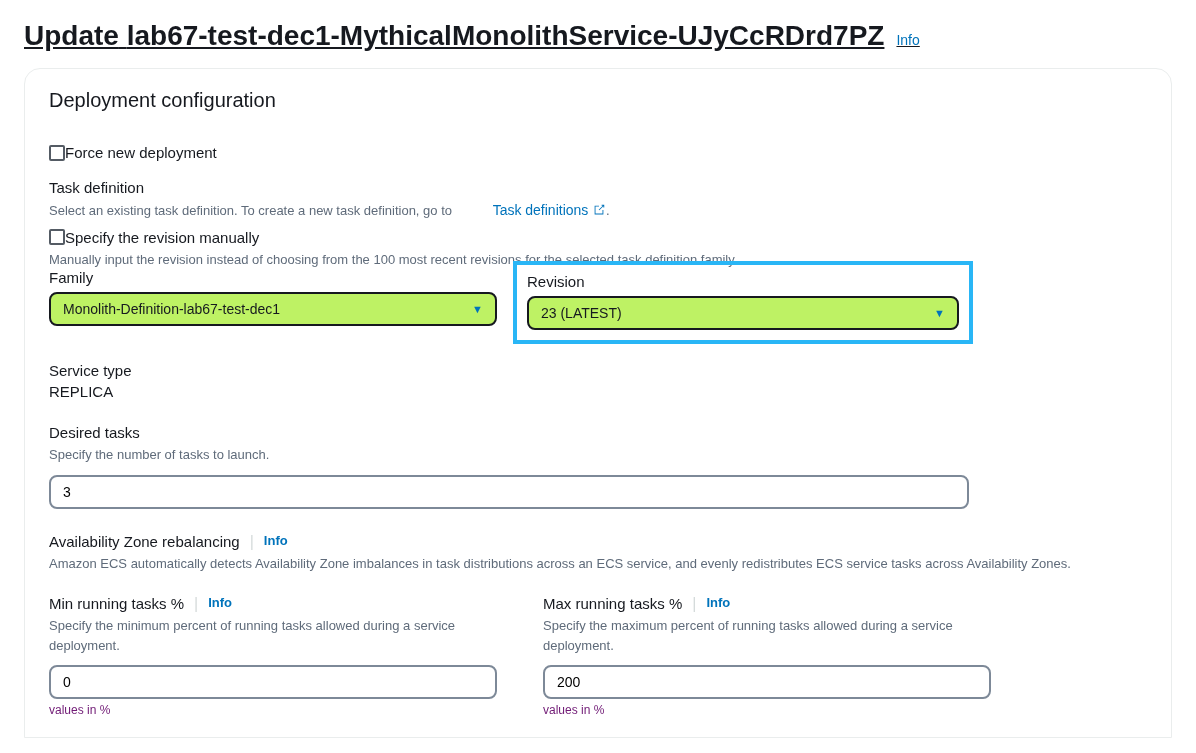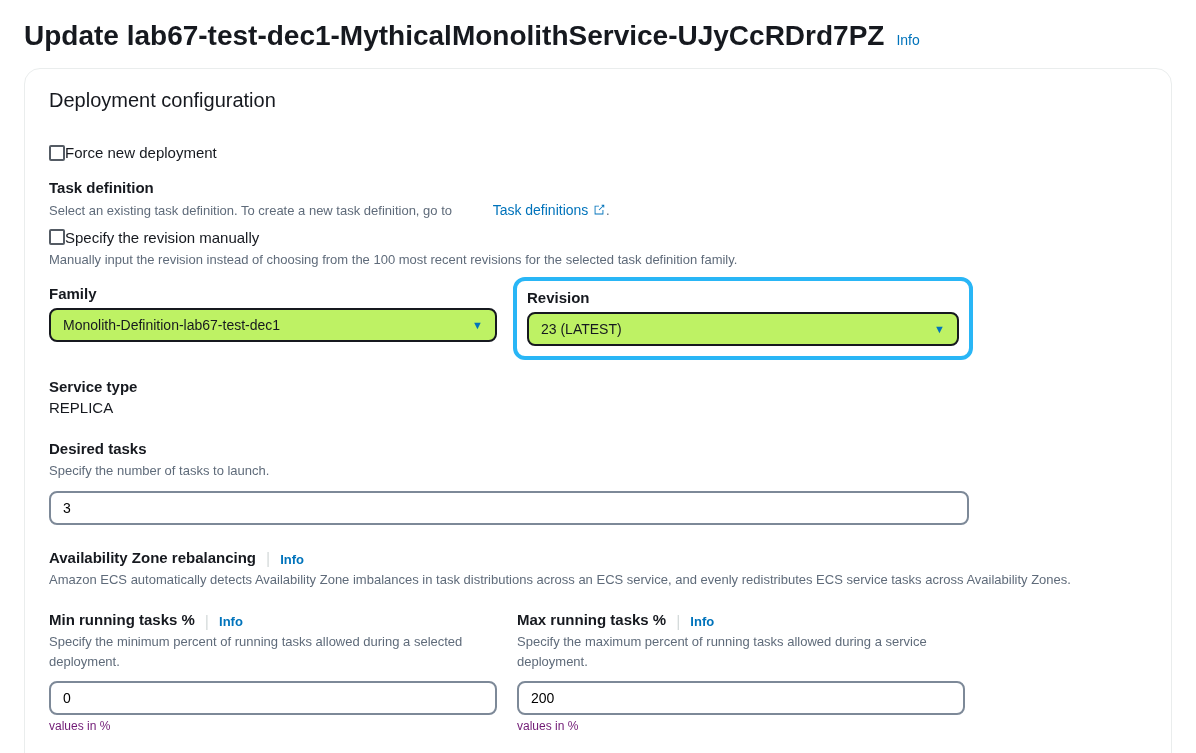"Update" .page-header { text-decoration: none -> underline }
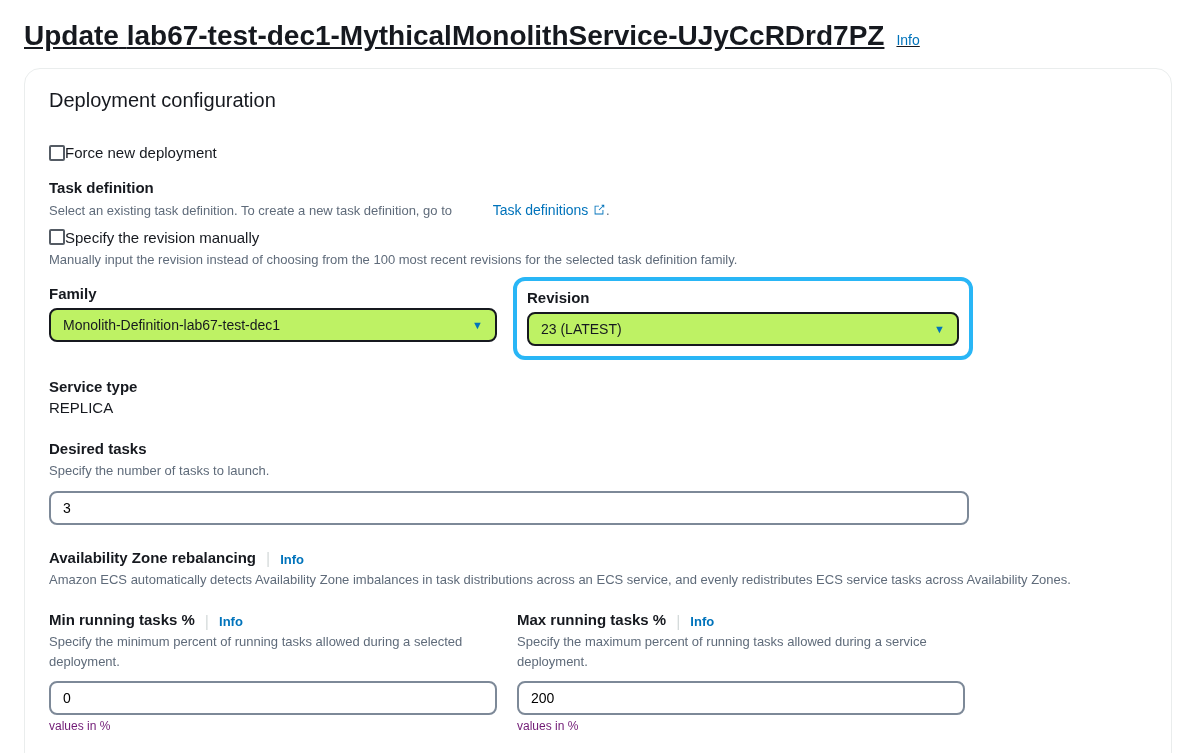"Task definition" .field-label { font-weight: 700 -> 400 }
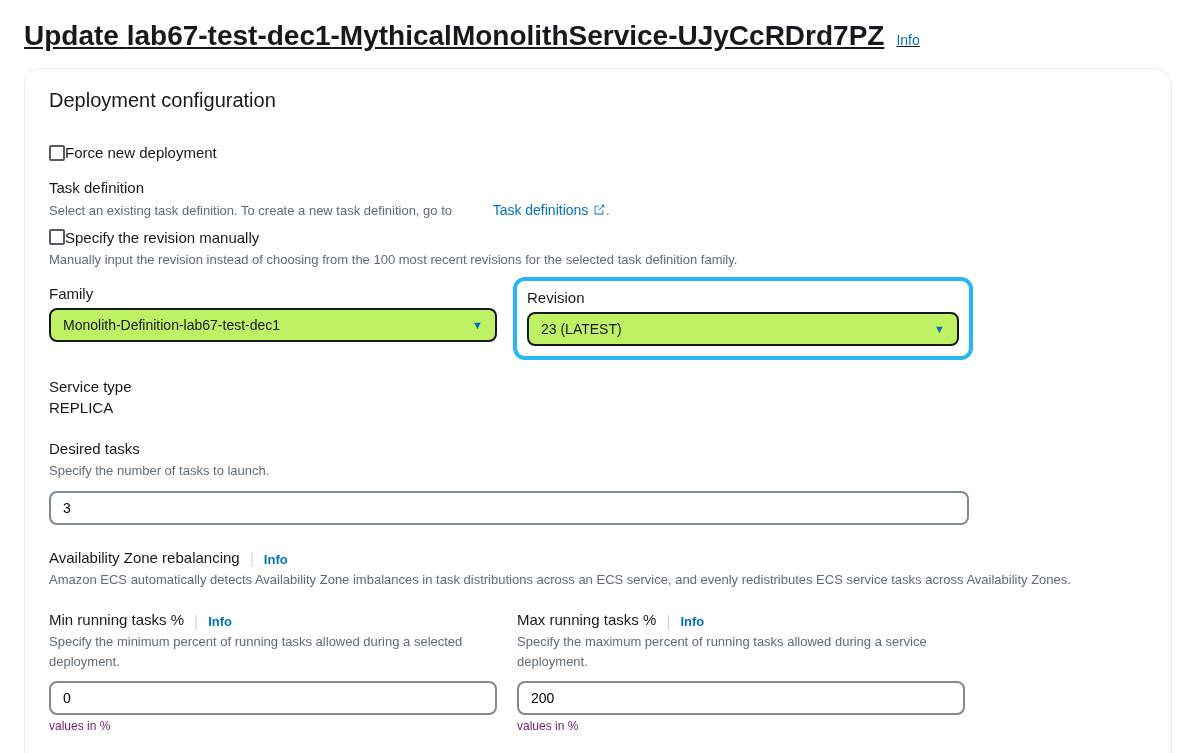"Family" .row-2 { margin-top: 16px -> 0 }
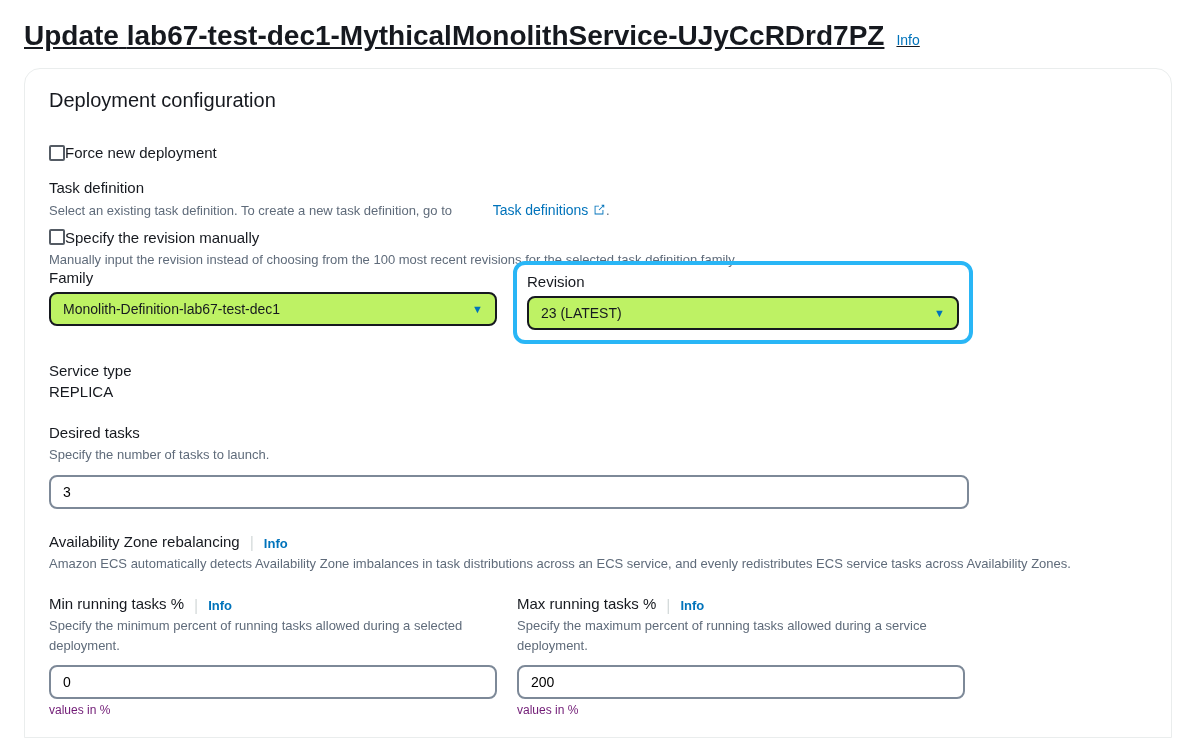"Revision" .highlight-box { border-radius: 12px -> 0 }
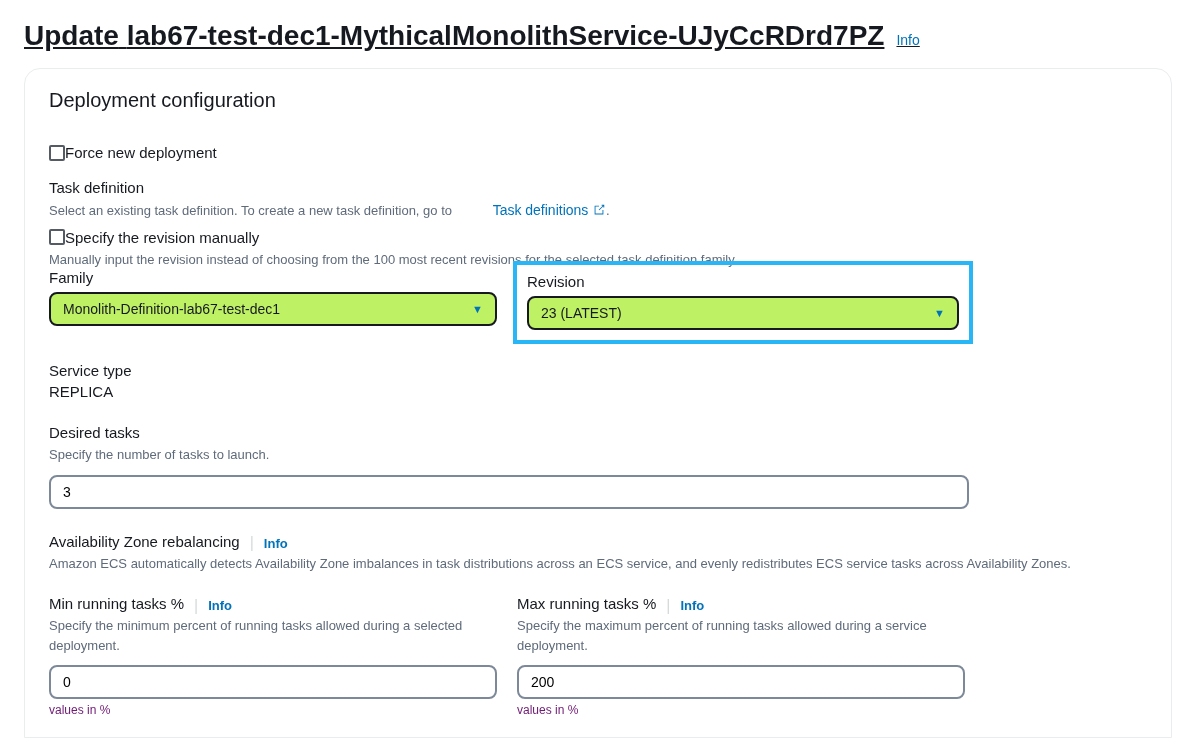"Availability Zone rebalancing" .section-header-row { align-items: center -> flex-start }
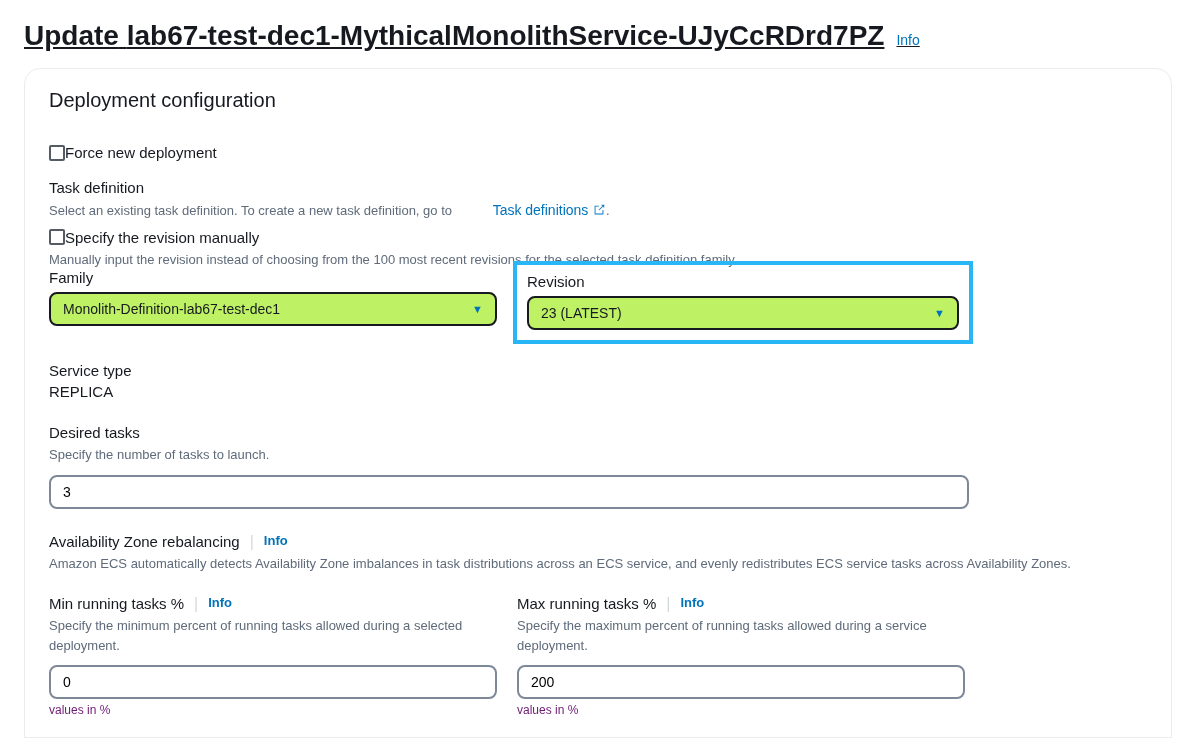"Min running tasks %" .dual-col { gap: 20px -> 46px }
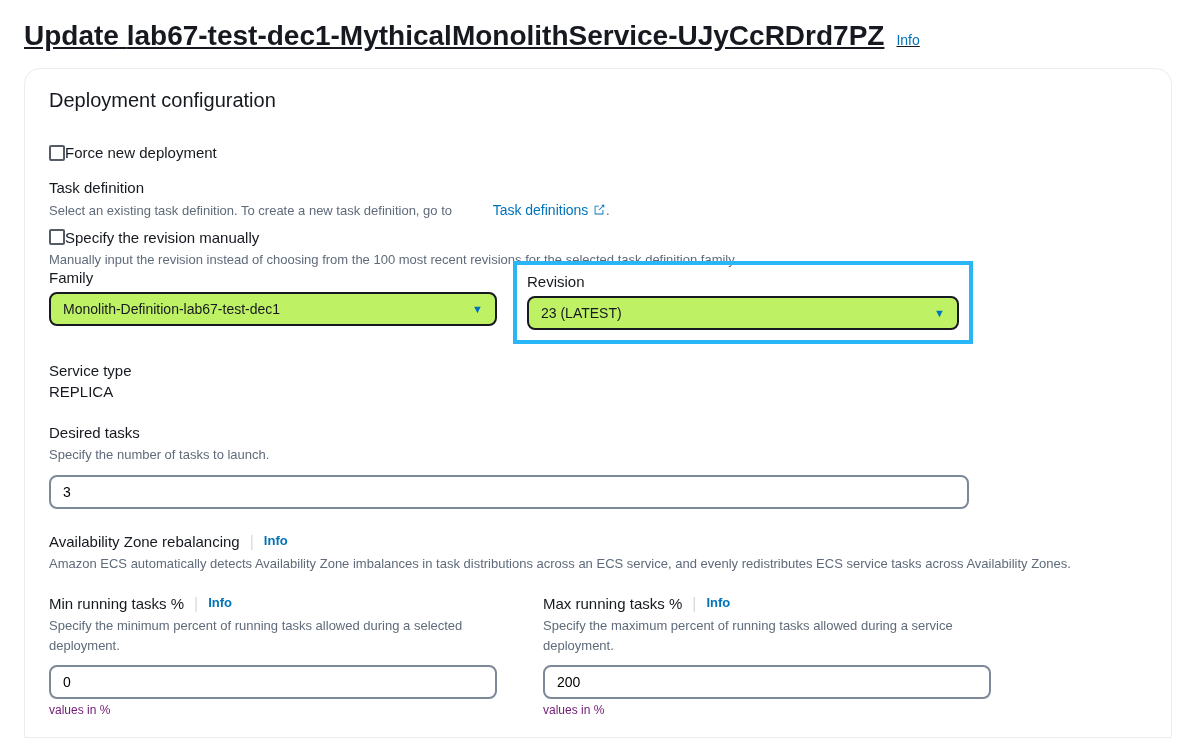"Specify the minimum percent of" div.helper-text { text: selected -> service }
